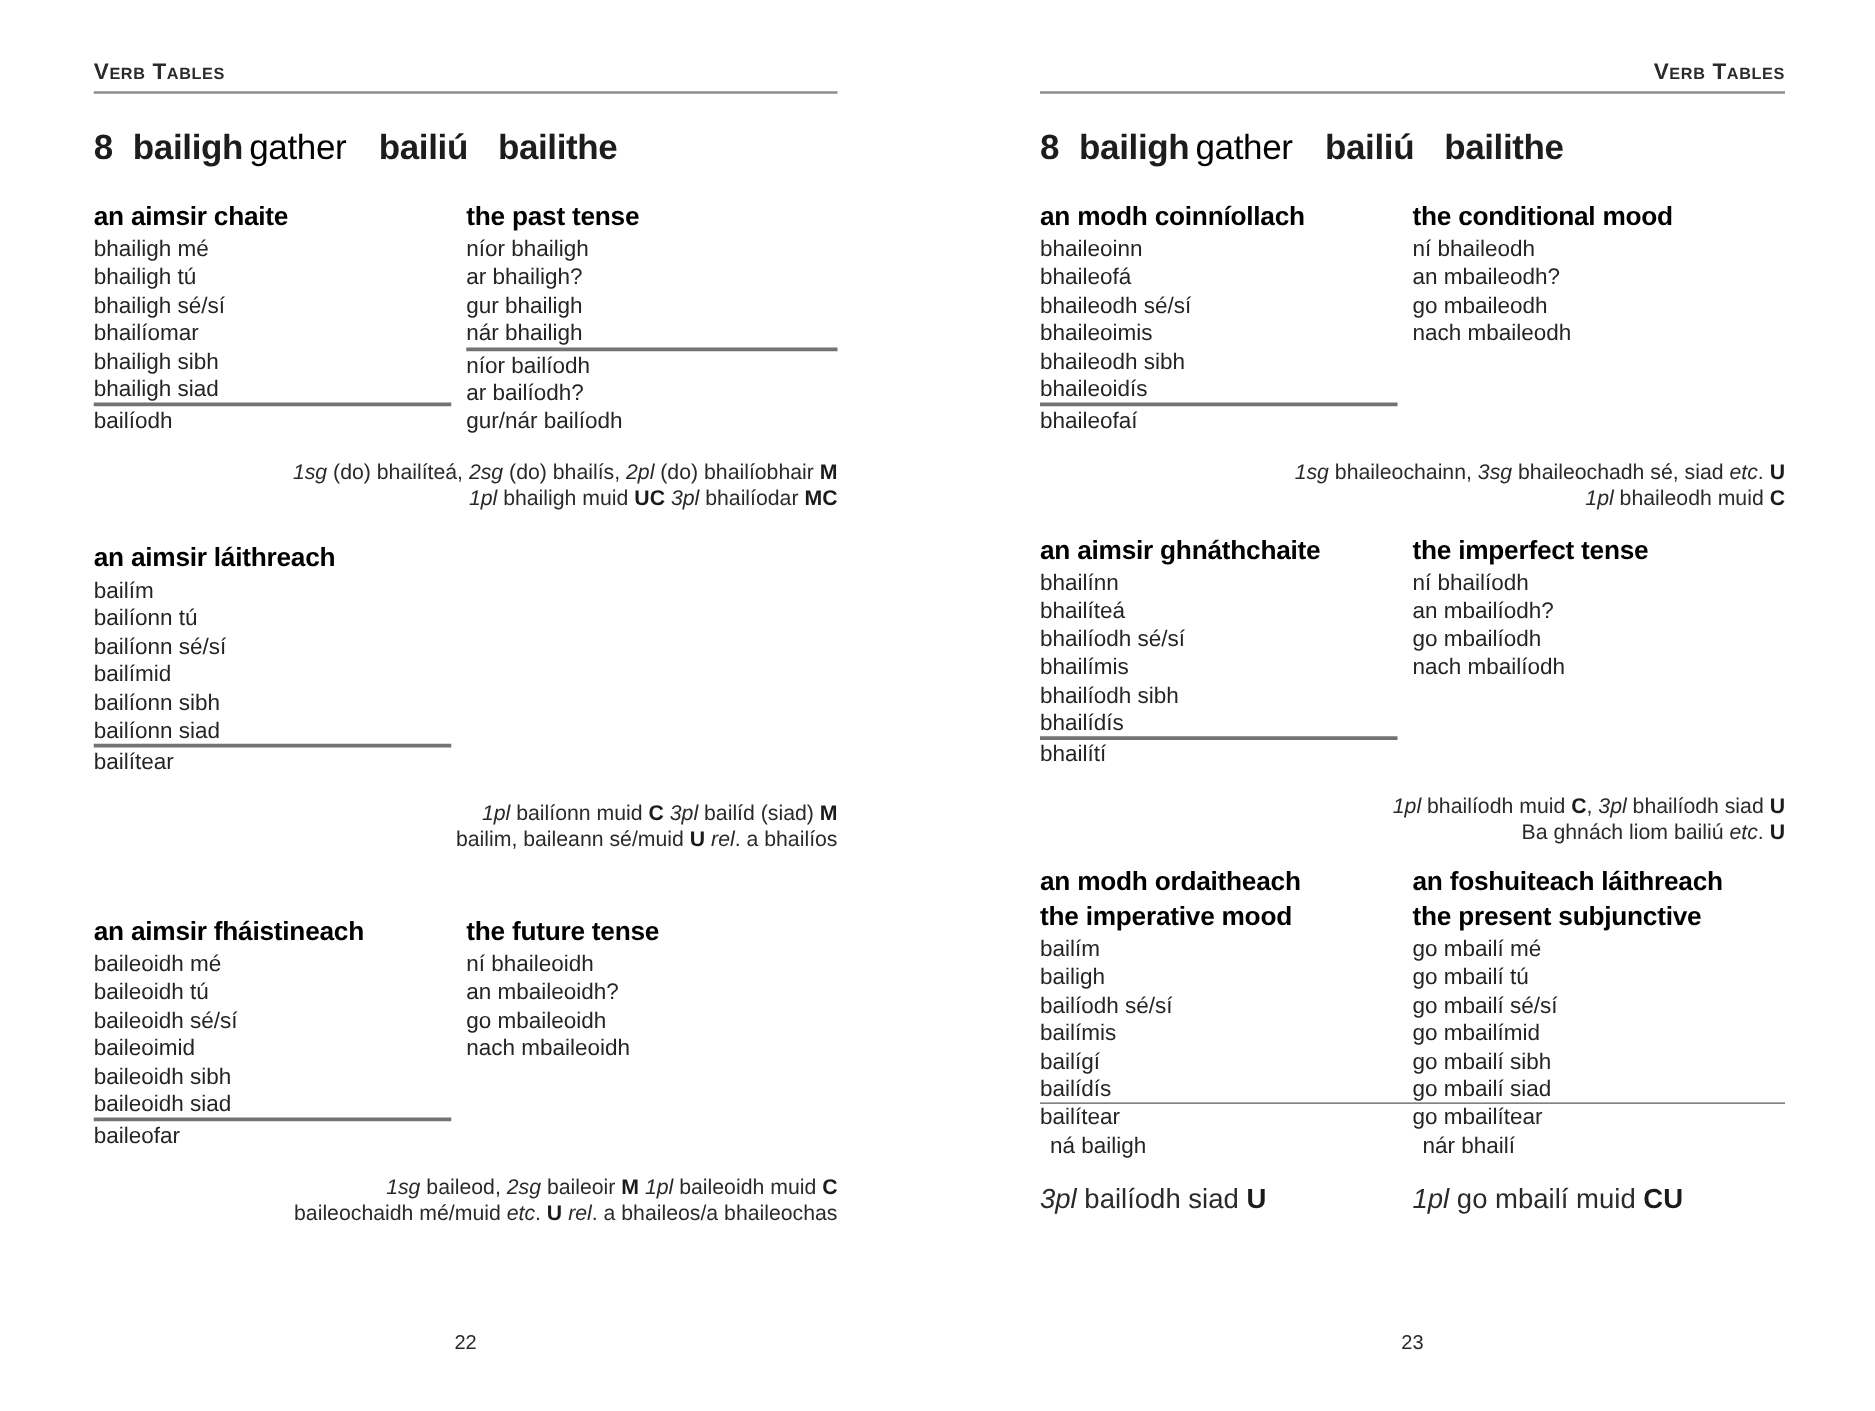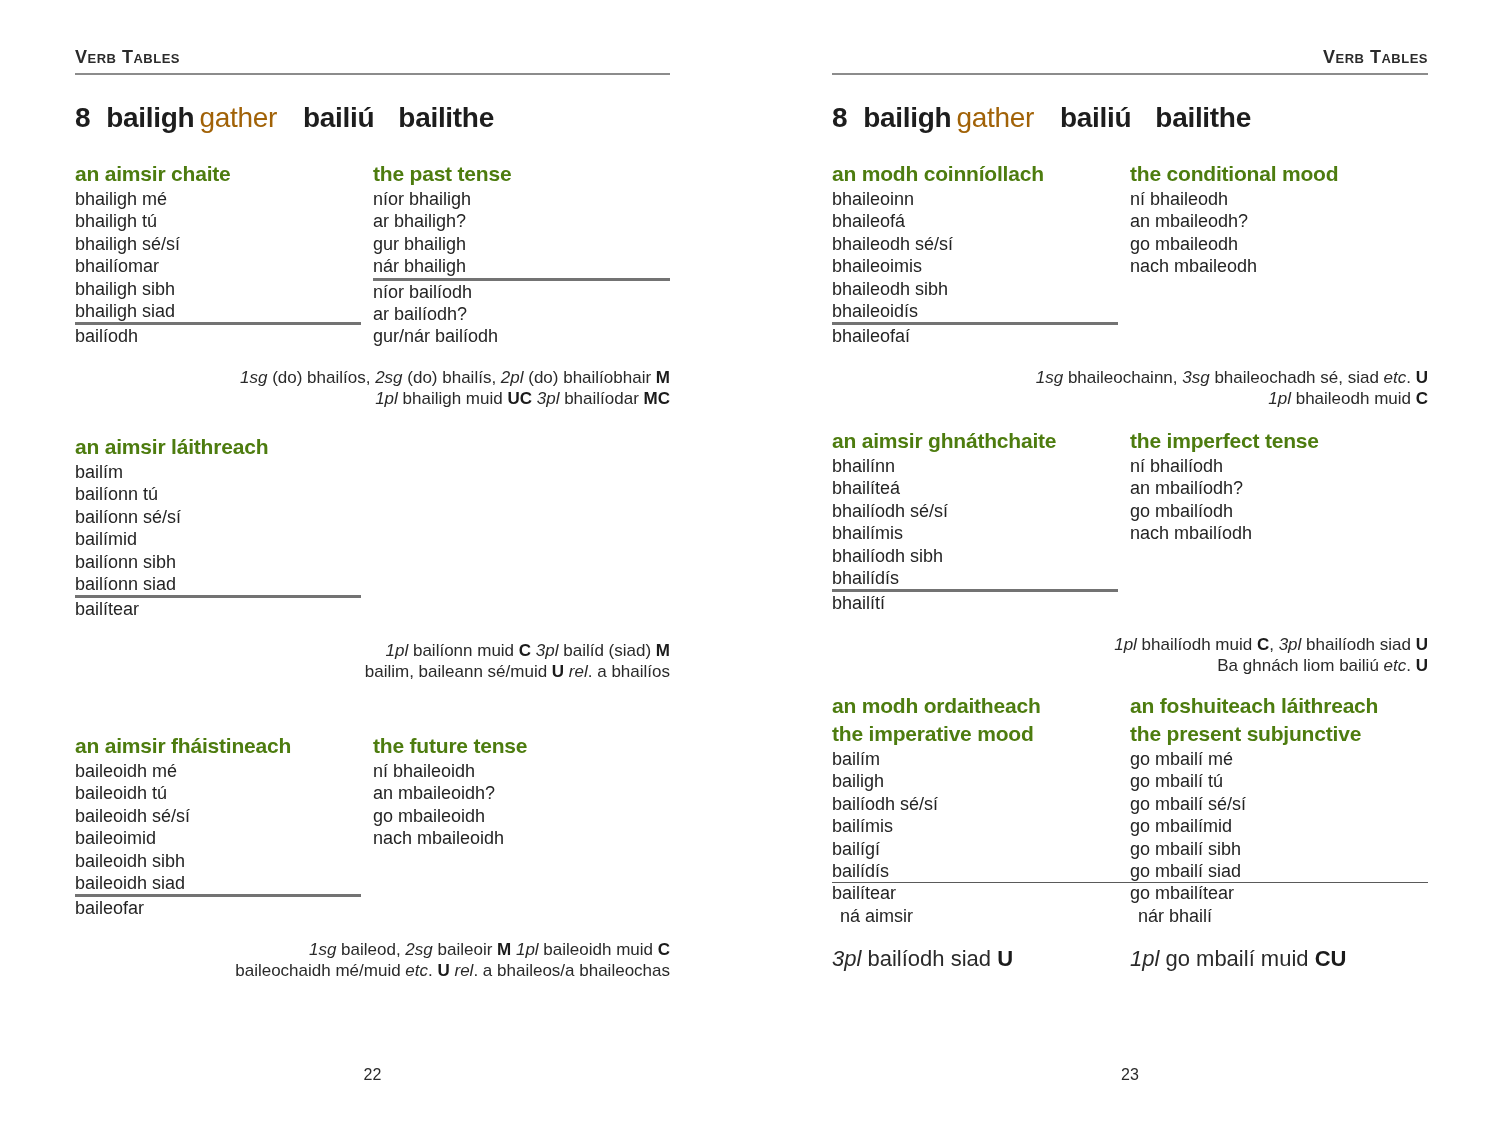"gather" .page-title .gloss { color: #a16207 -> #000000 }
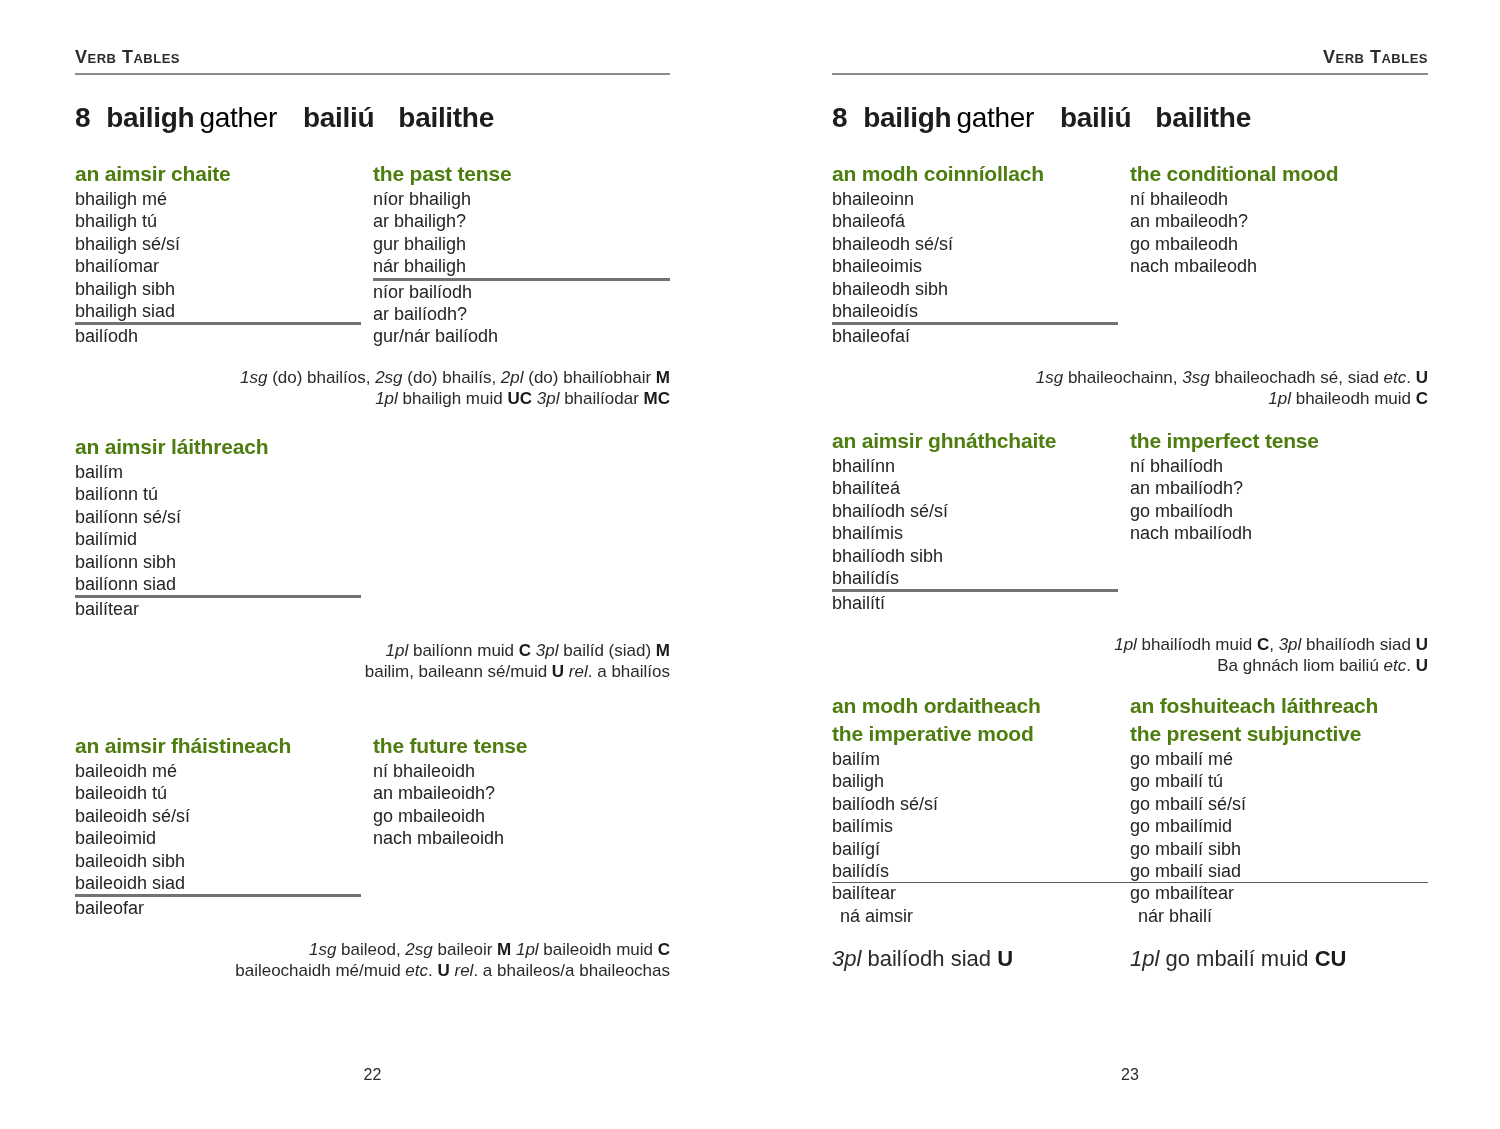"an aimsir chaite" .col-head { color: #4d7c0f -> #000000 }
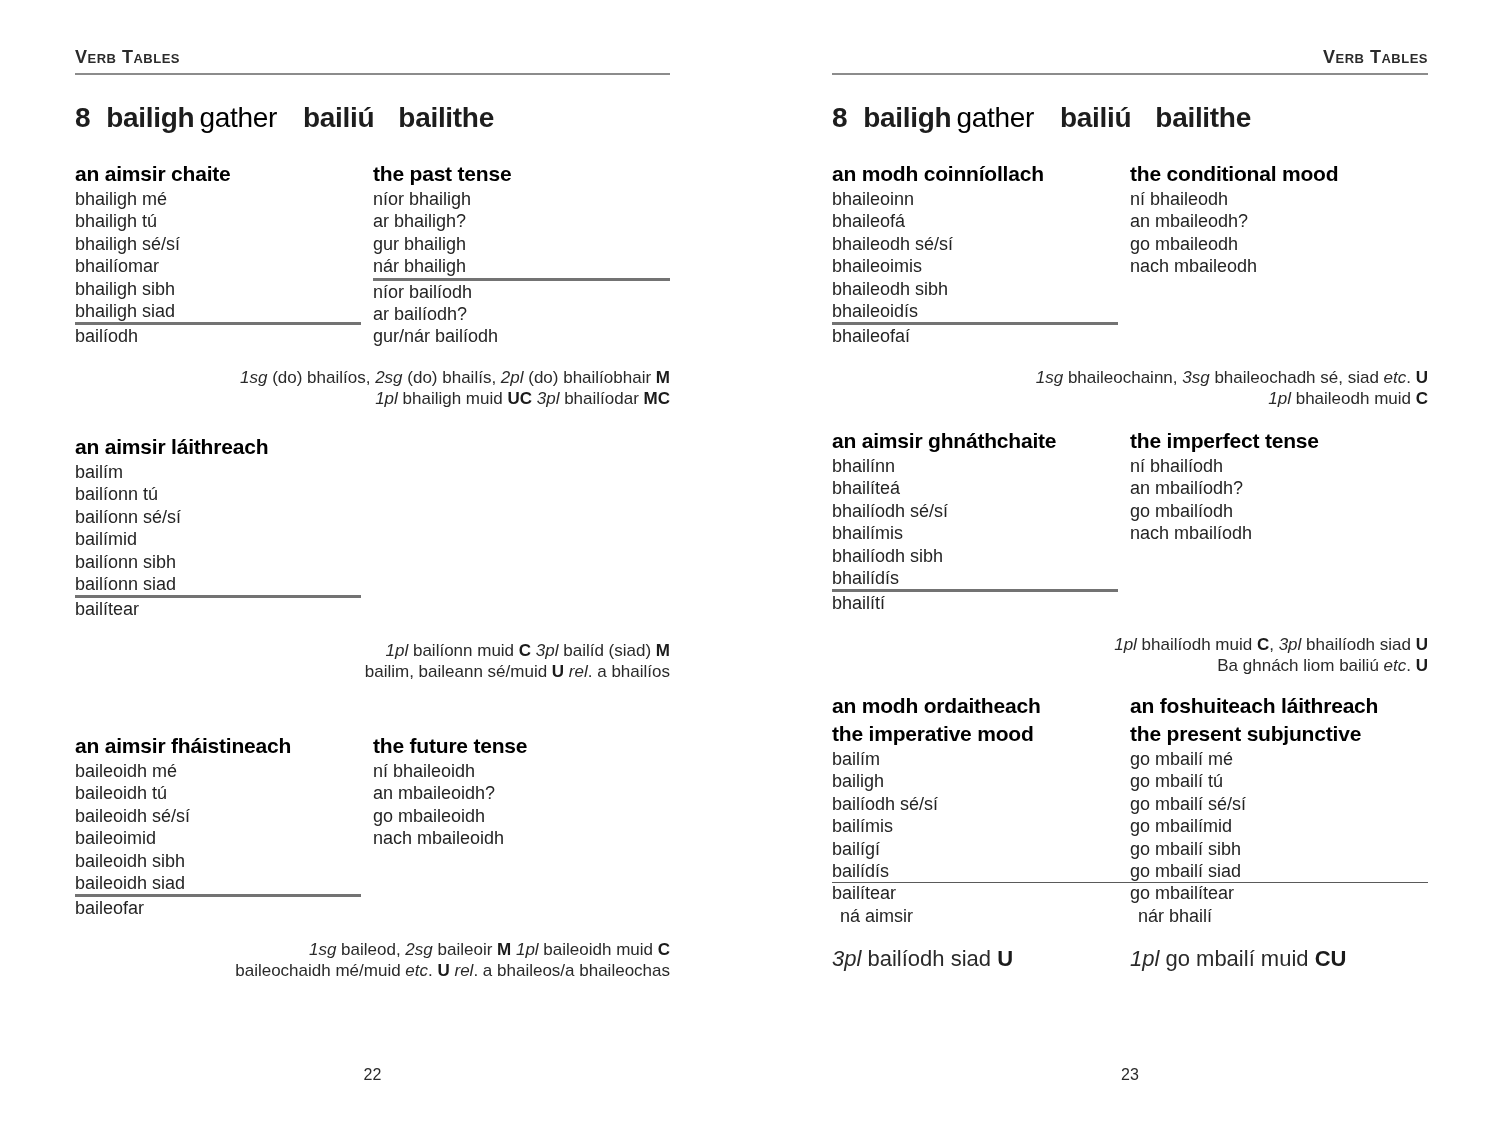"(do) bhailíos," span { text: bhailíos -> bhailíteá }
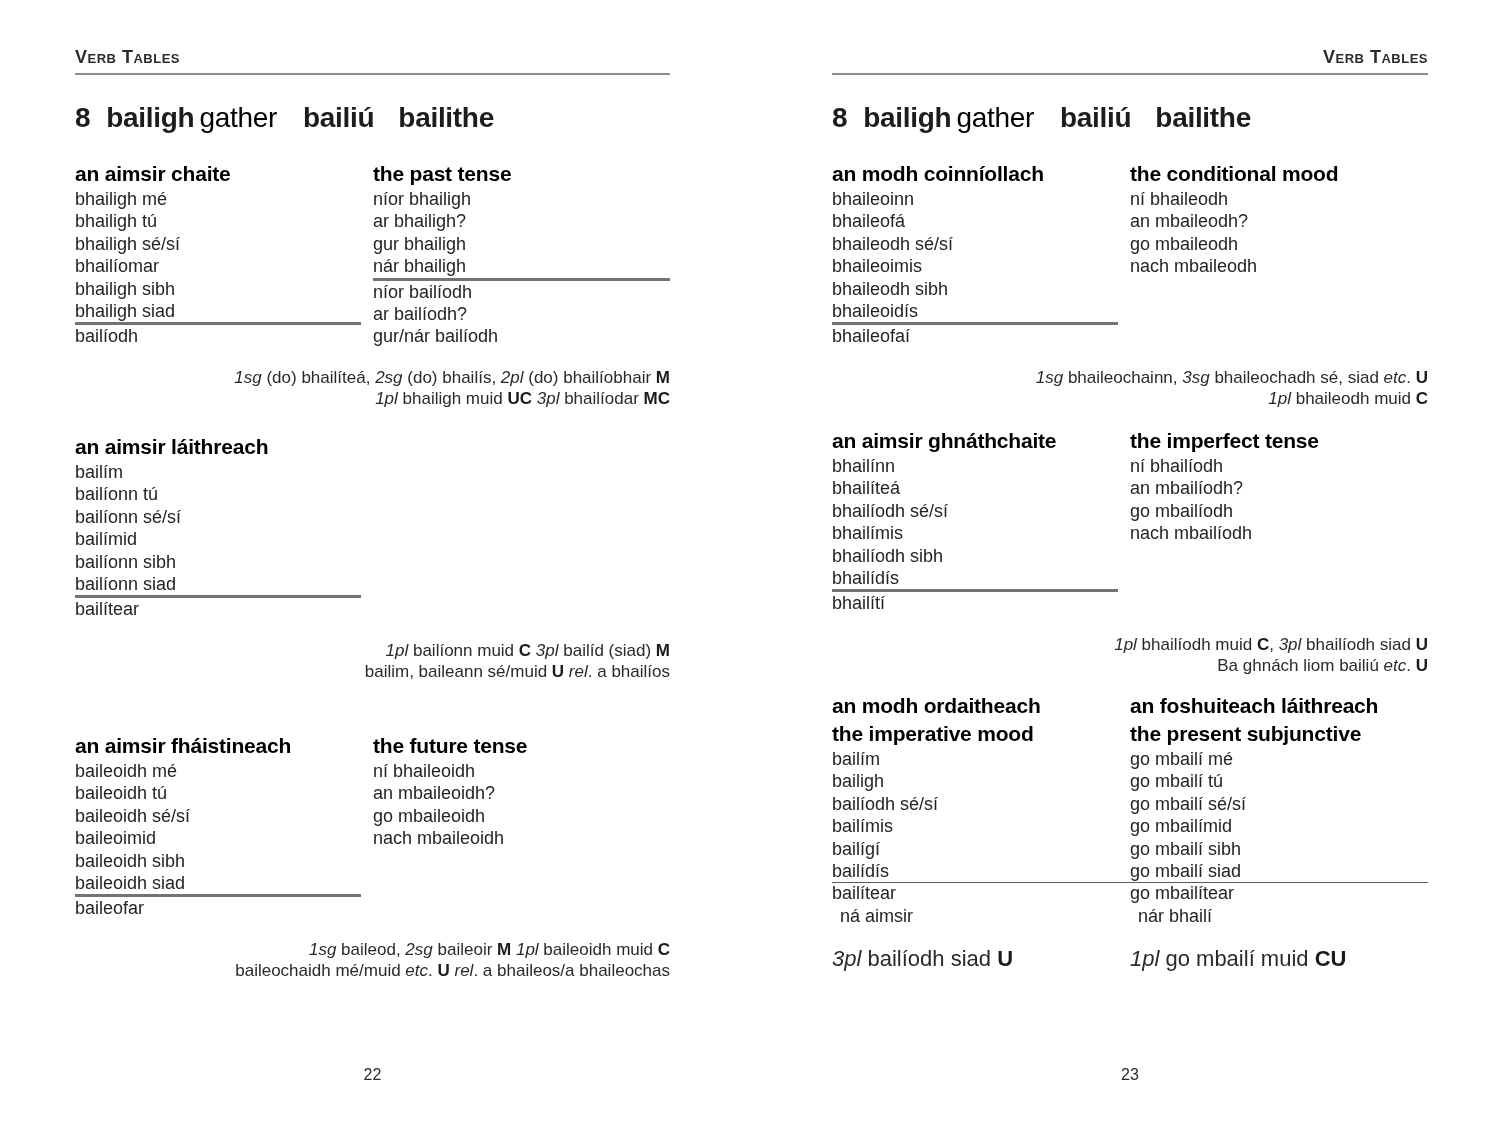"ná aimsir" div.vrow { text: aimsir -> bailigh }
